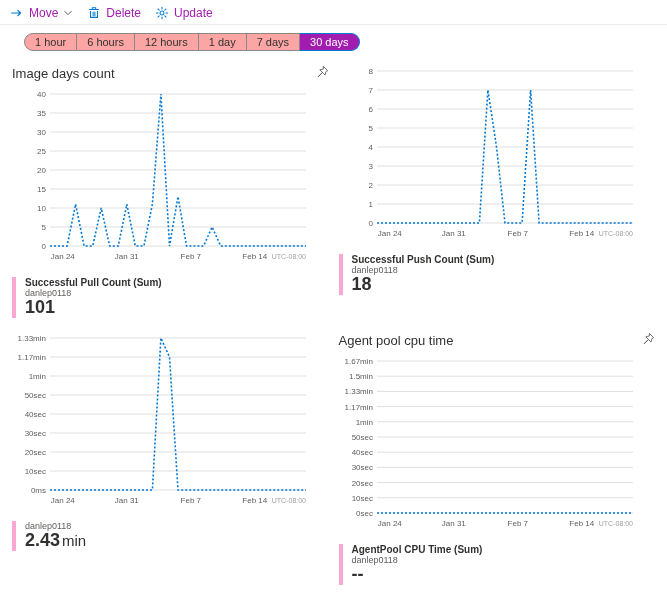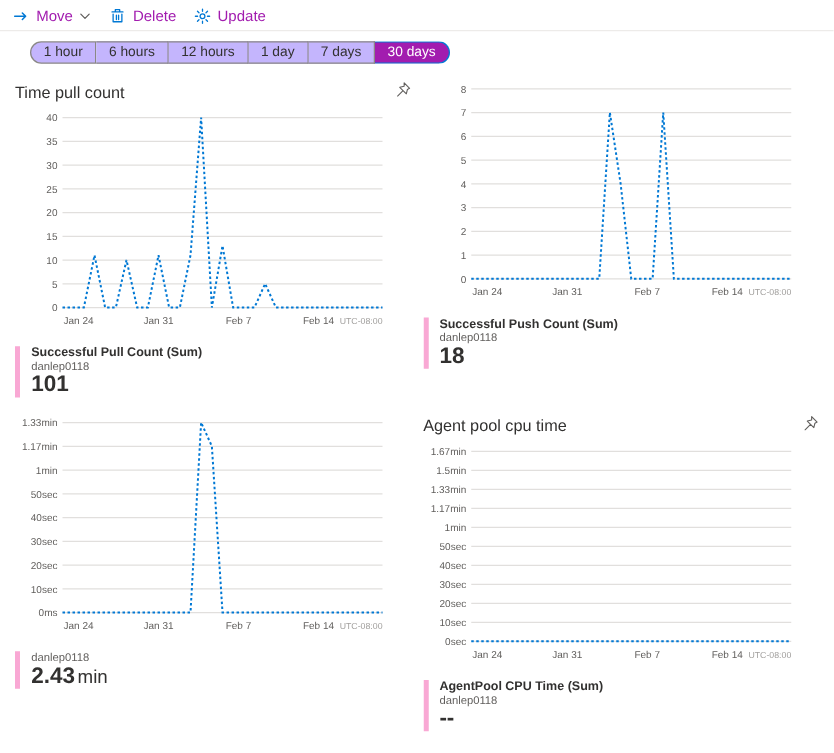"1 hour" .time-tab { background: #c4b5fd -> #fca5a5 }
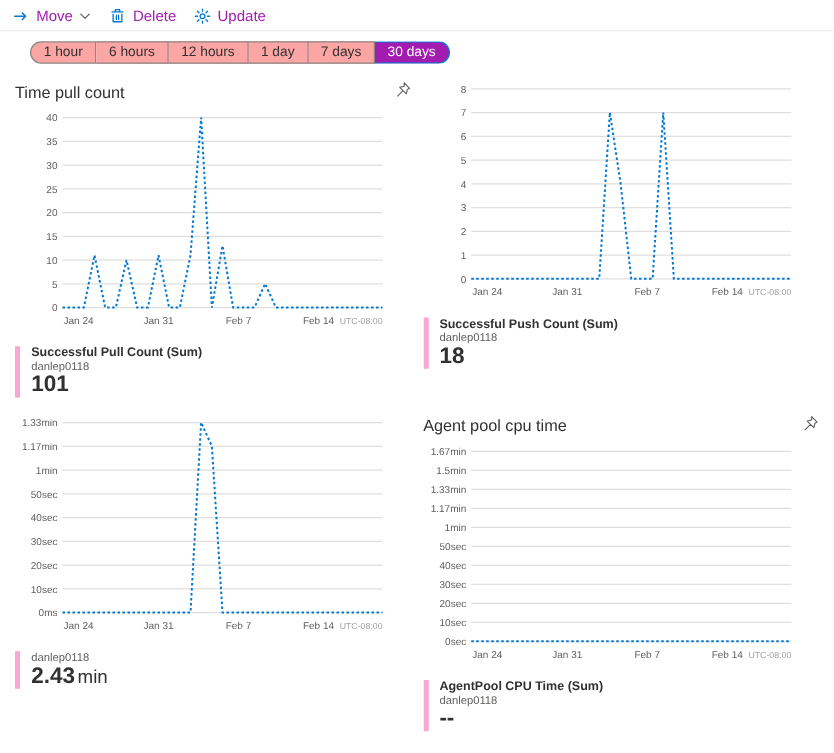"Time pull count" span.chart-title { text: Time pull -> Image days }
